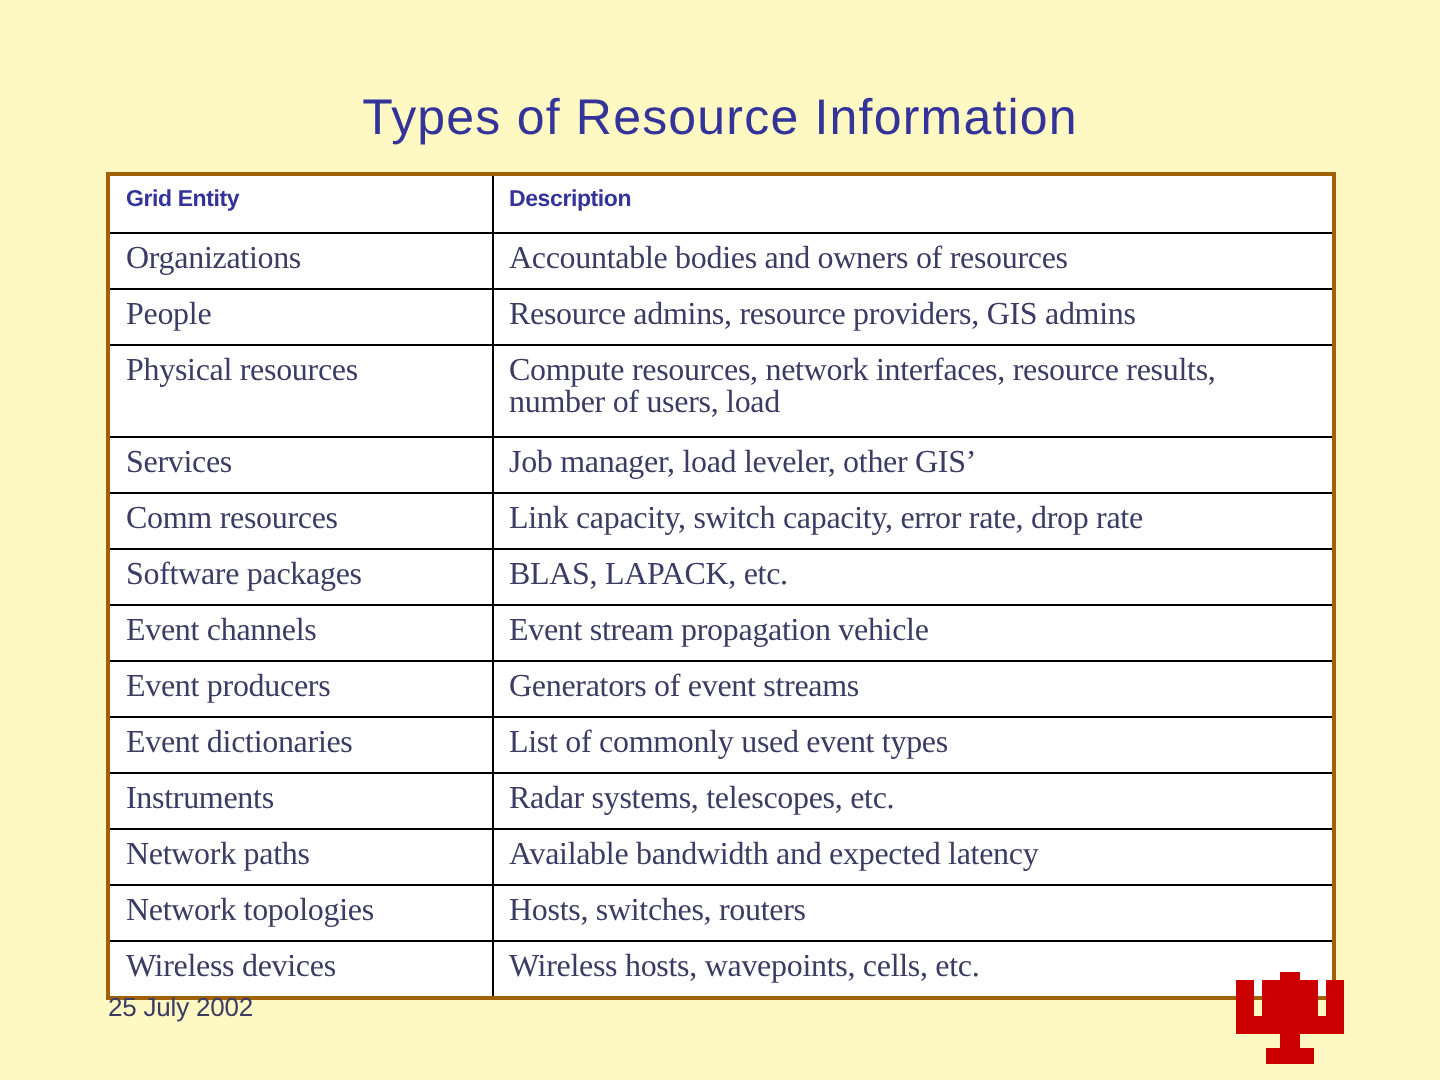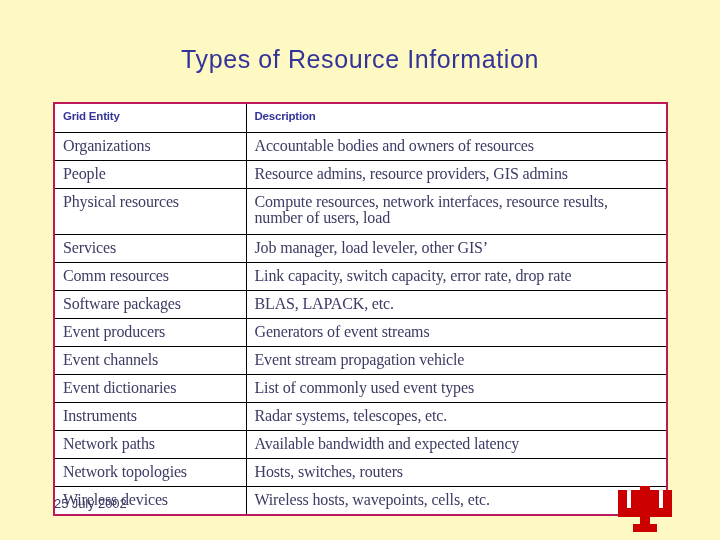"Grid Entity" #info-table { border: 2px solid #be185d -> 2px solid #a16207; margin-top: 16px -> none }
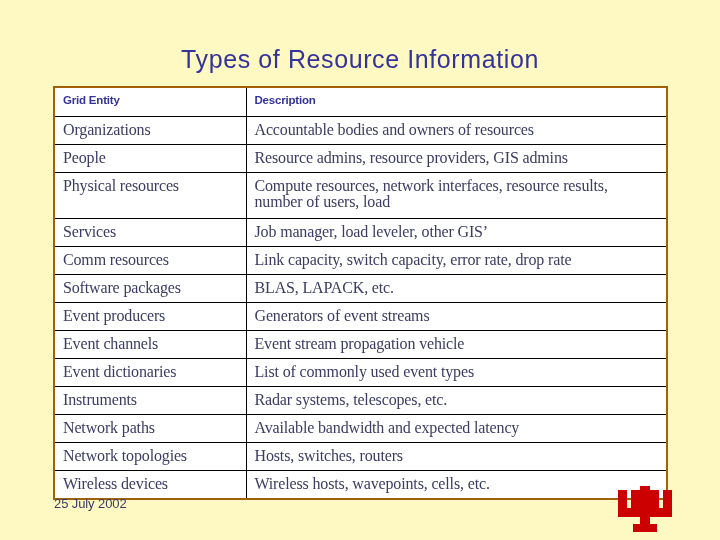"Event producers" tr { order: before "Event channels" -> after "Event channels" }
